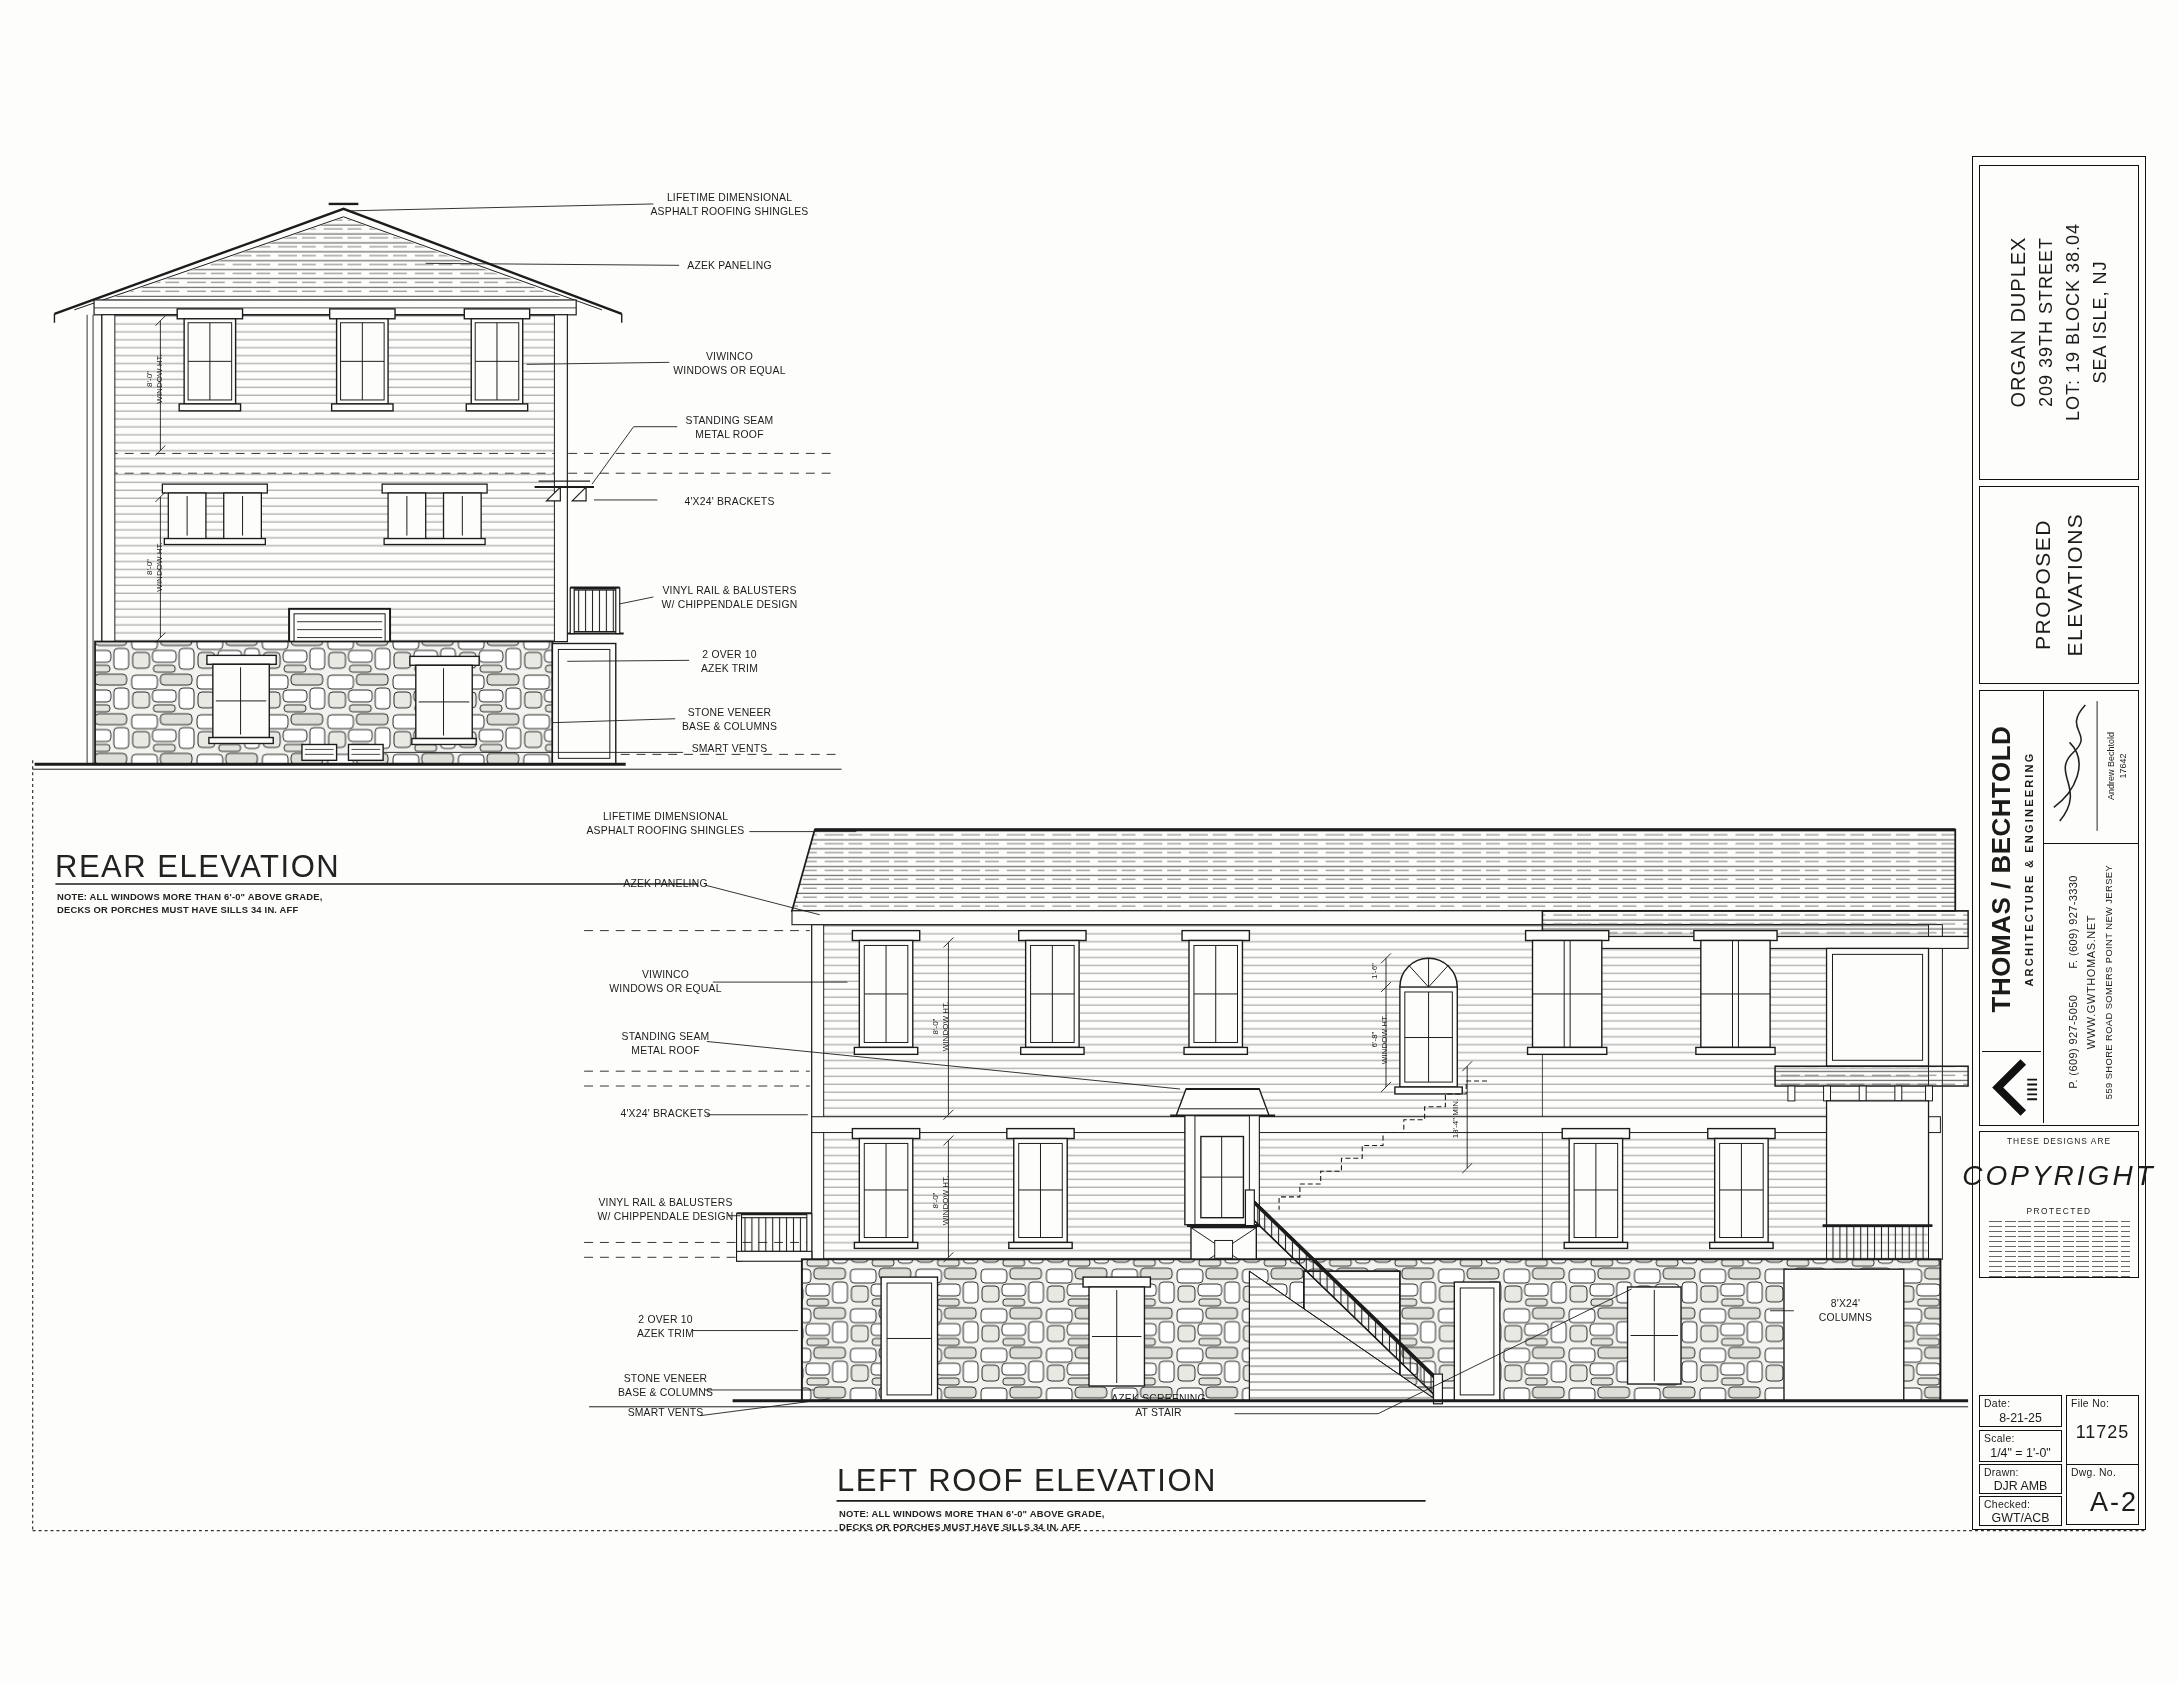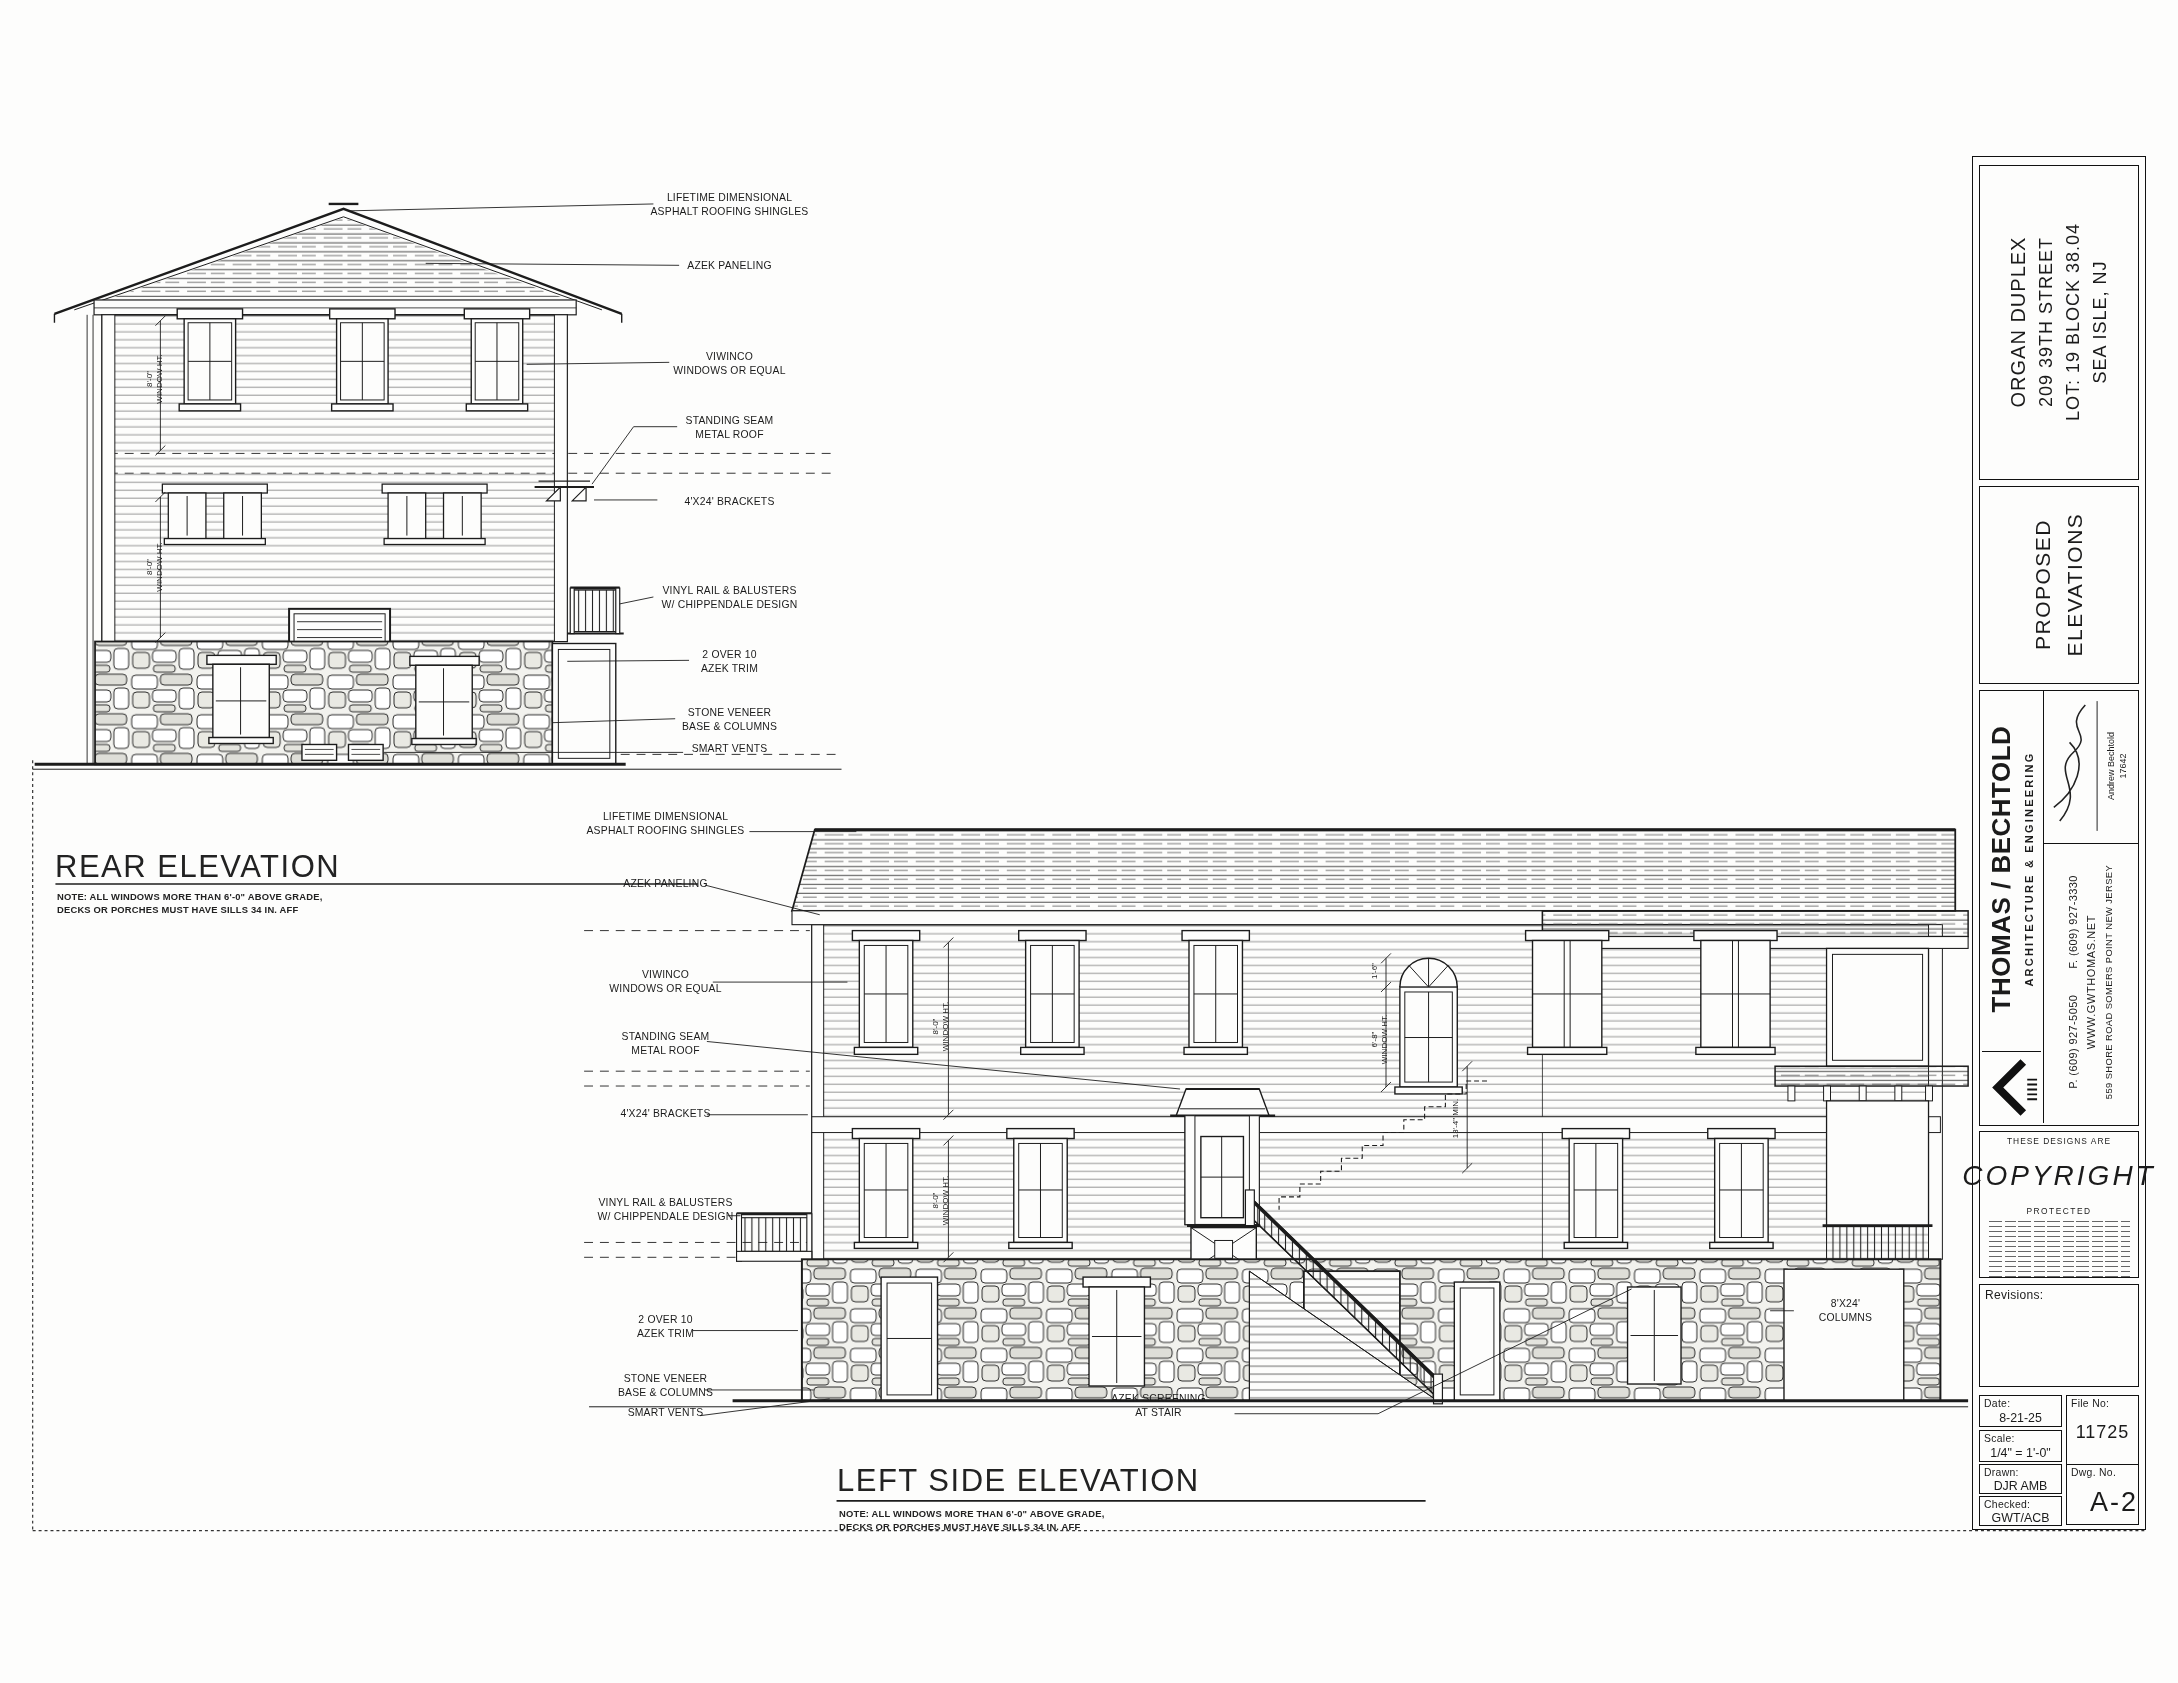"Revisions:" div.tb-box { html: <div> <div>Revisions:</div> </div> -> none }
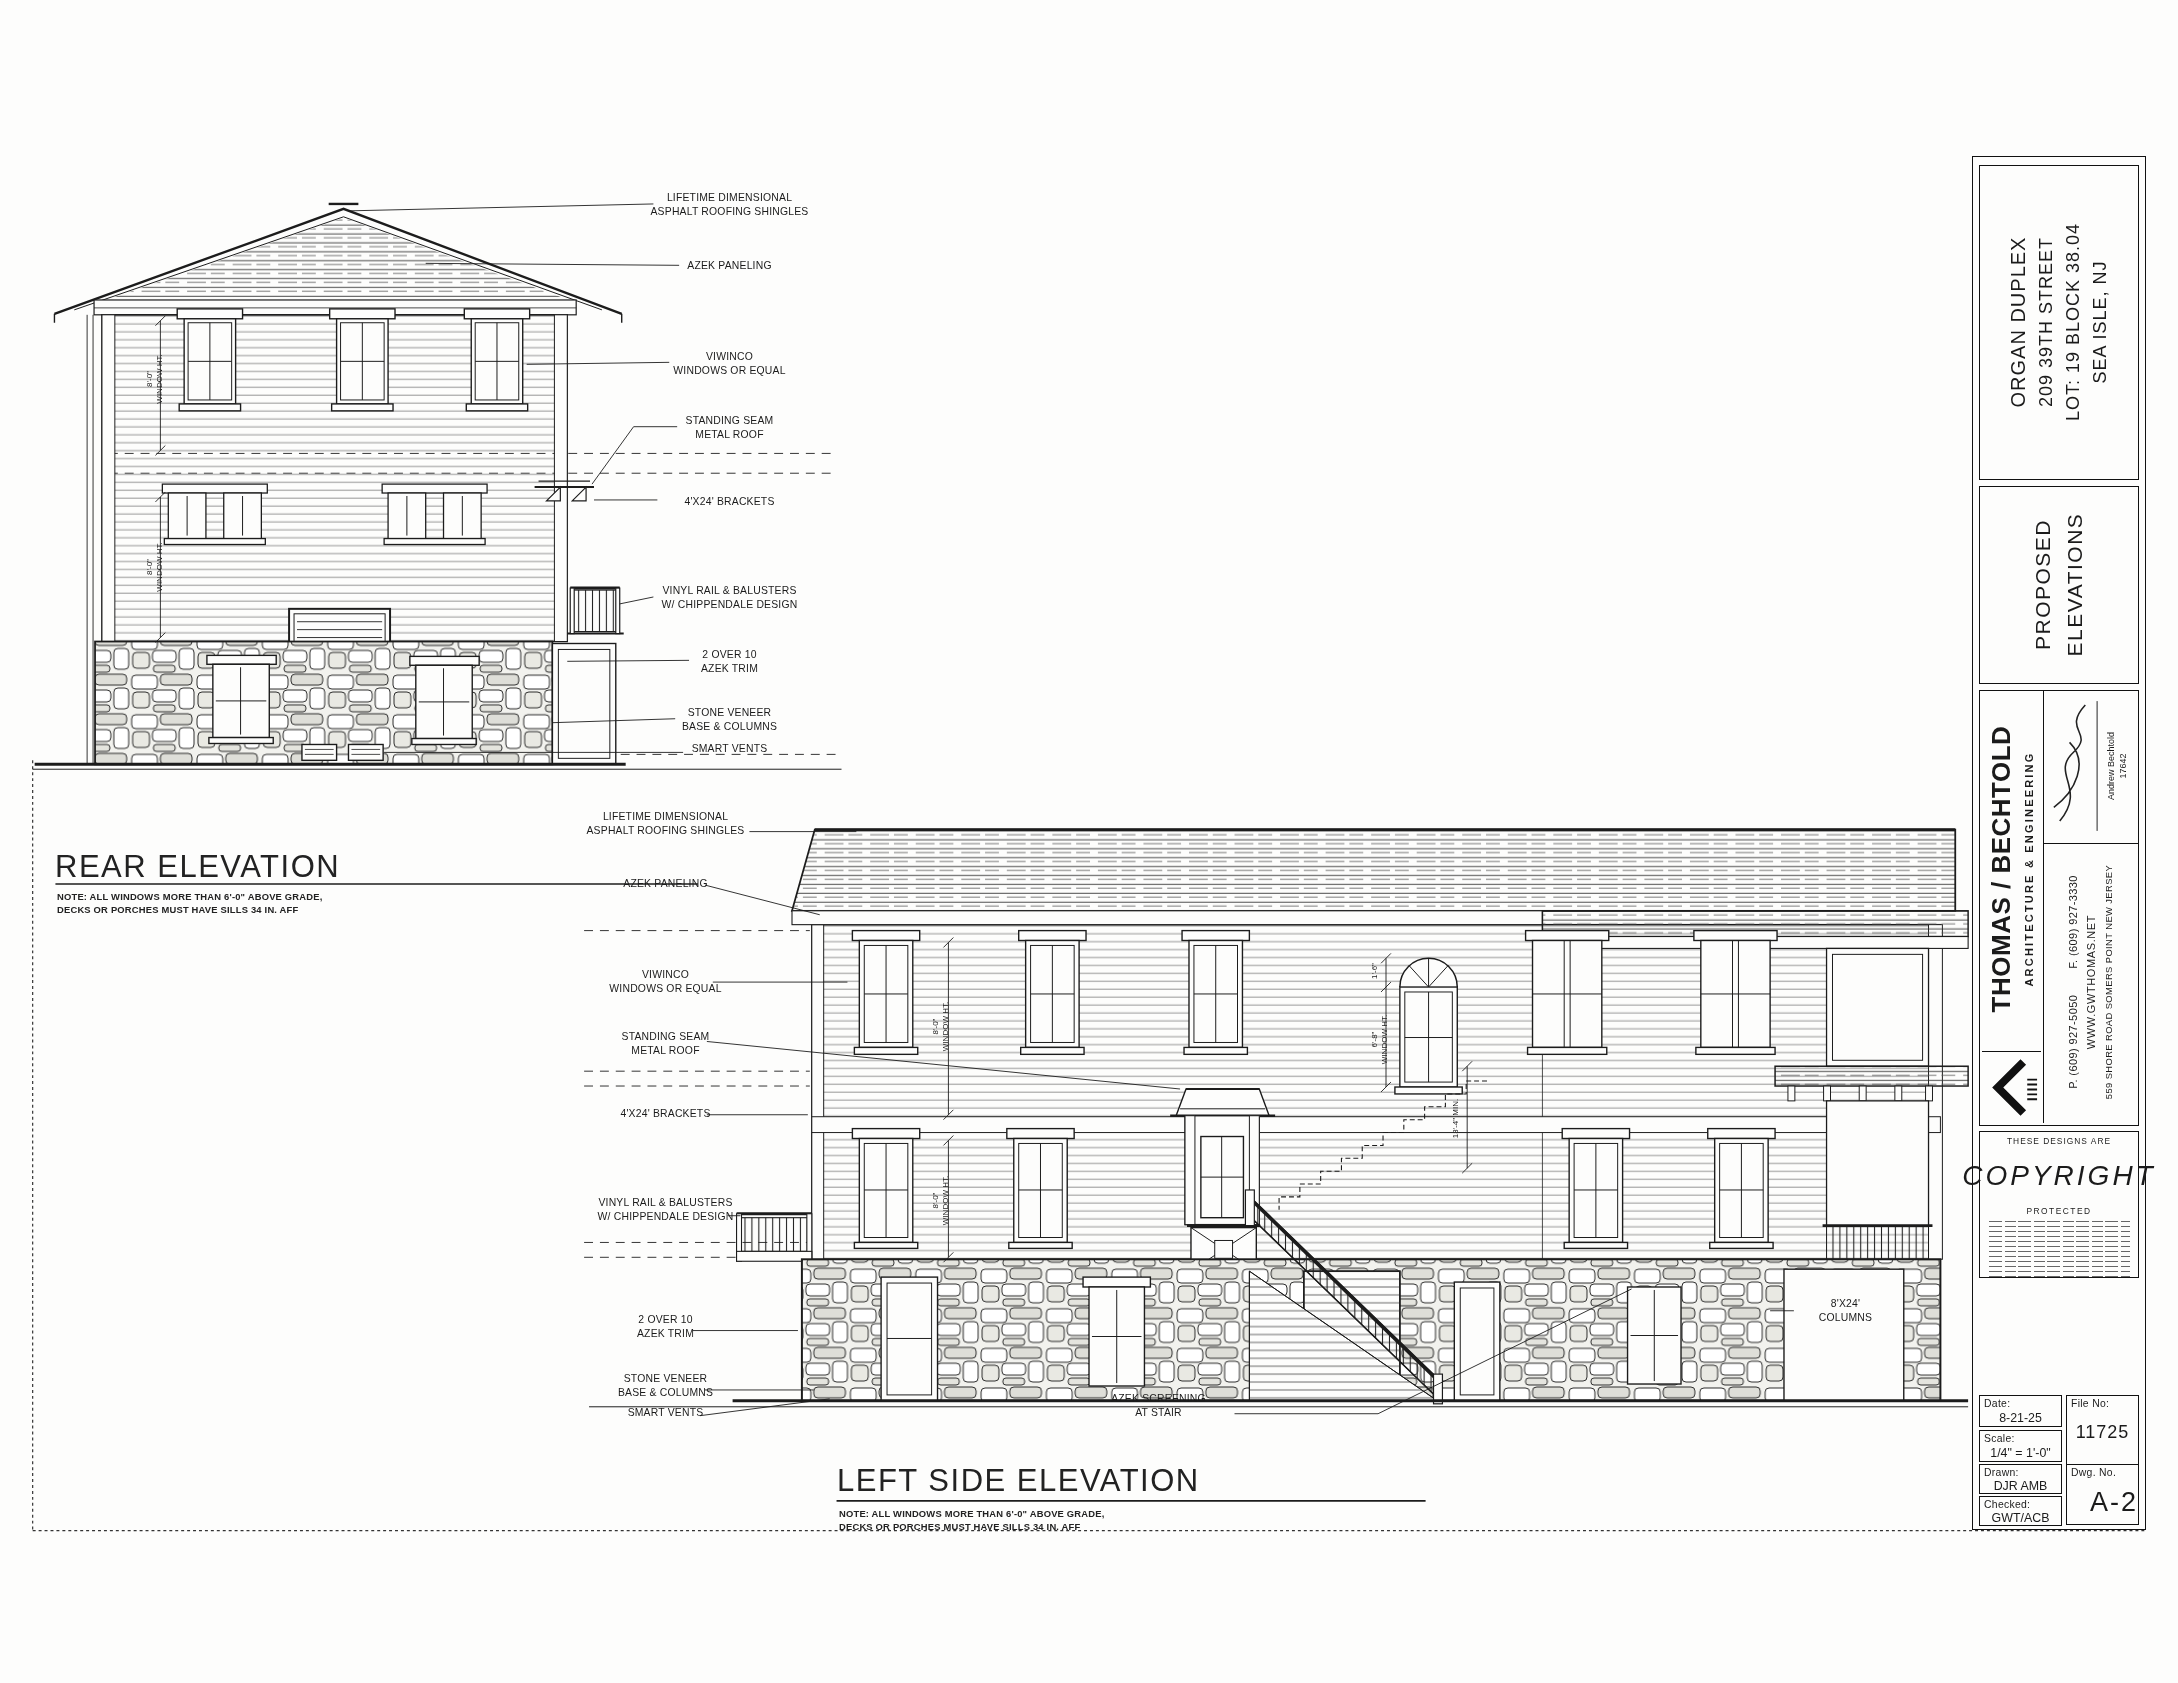"LEFT SIDE ELEVATION" div.dtitle { text: SIDE -> ROOF }
